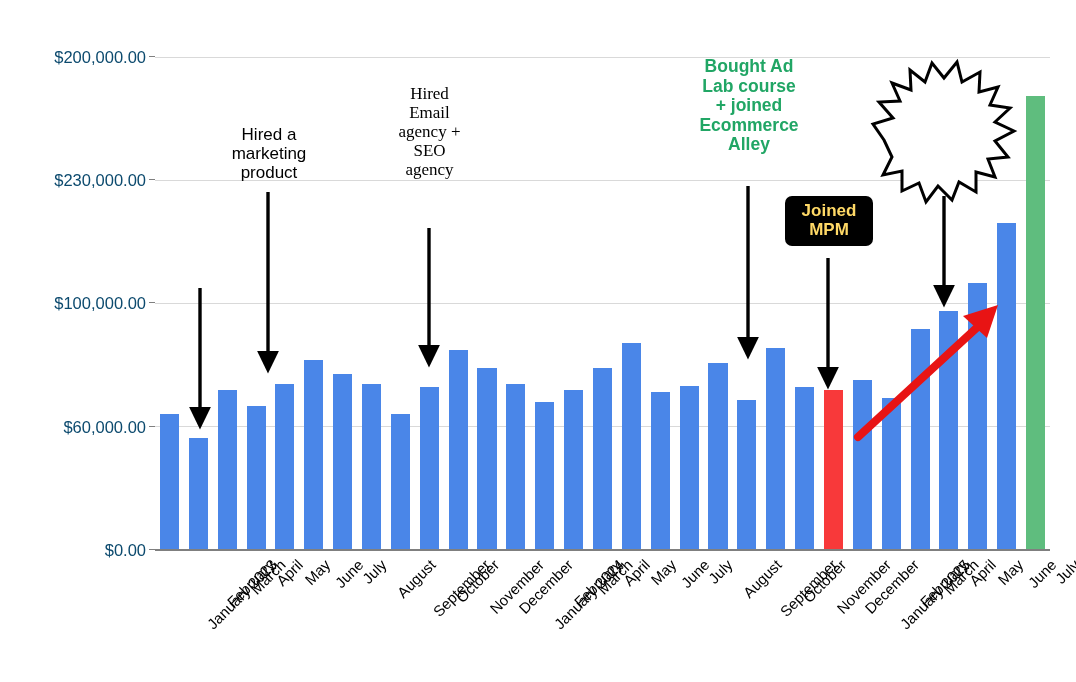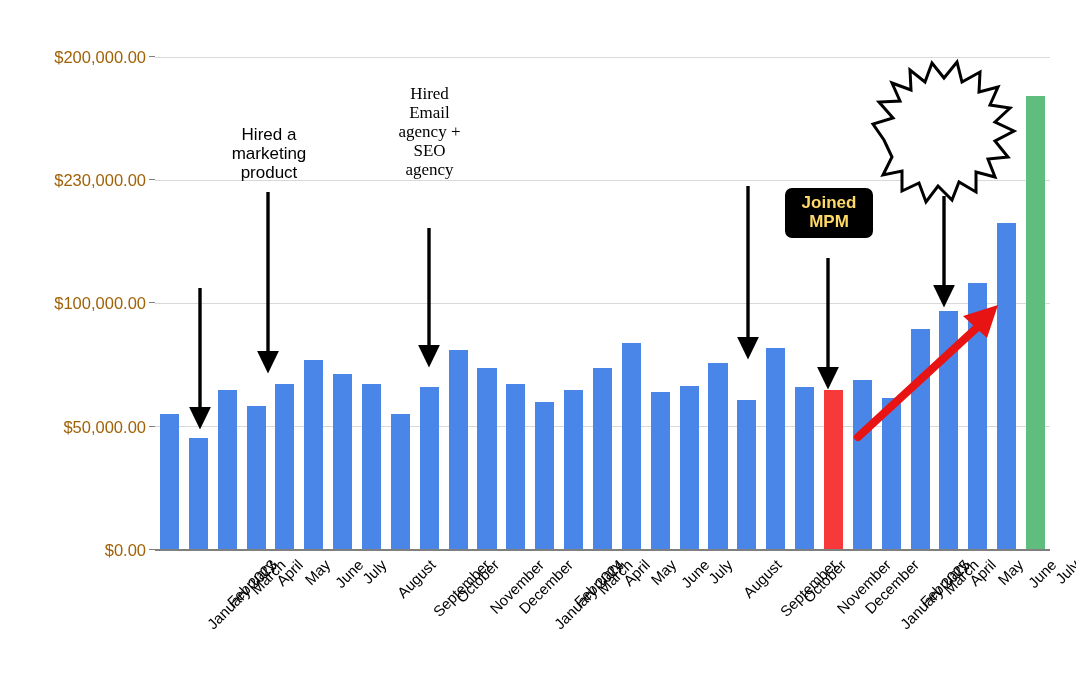"$200,000.00" .ytick { color: #a16207 -> #0c4a6e }
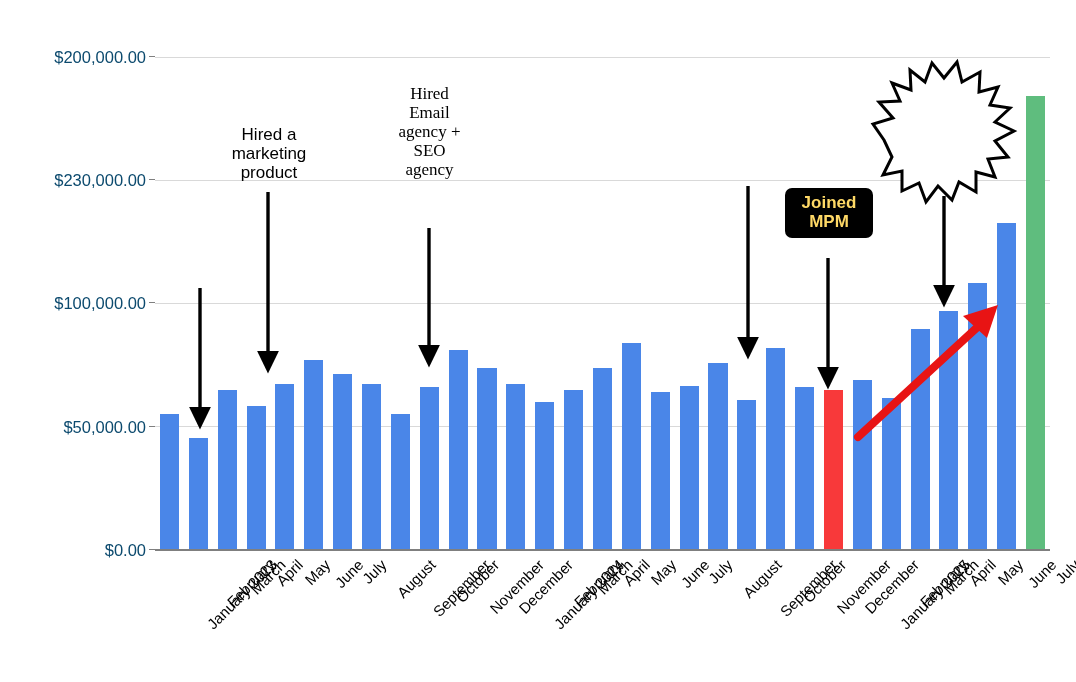"Bought Ad" div.anno { html: none -> <div>Bought Ad Lab course + joined Ecommerce Alley</div> }
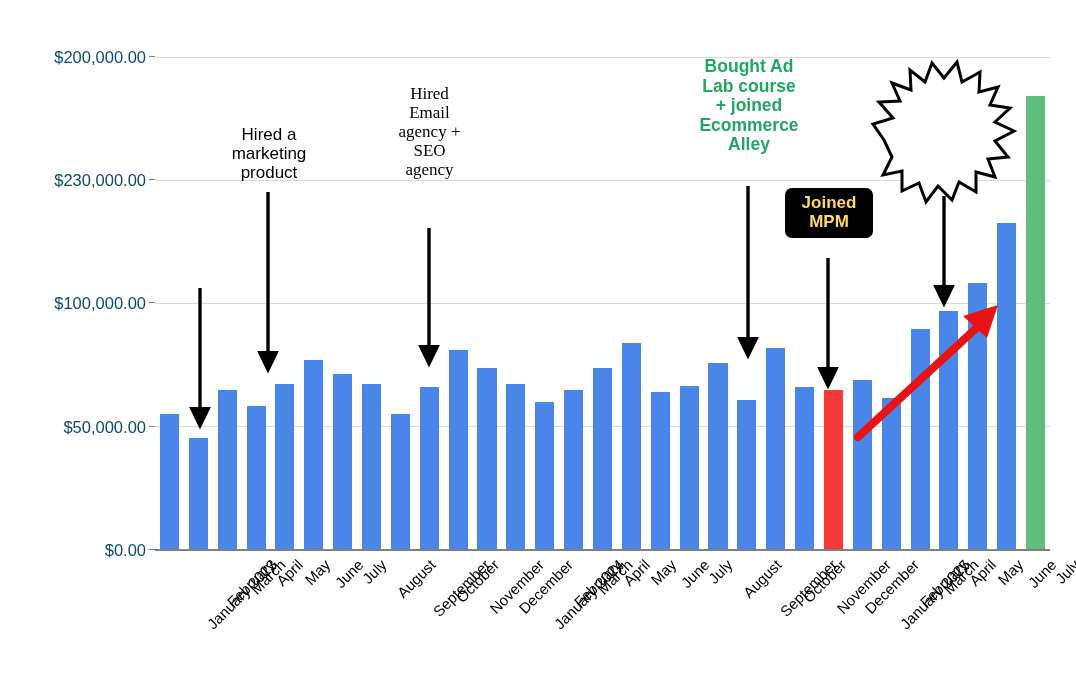"Joined" div.badge { top: 188px -> 196px }
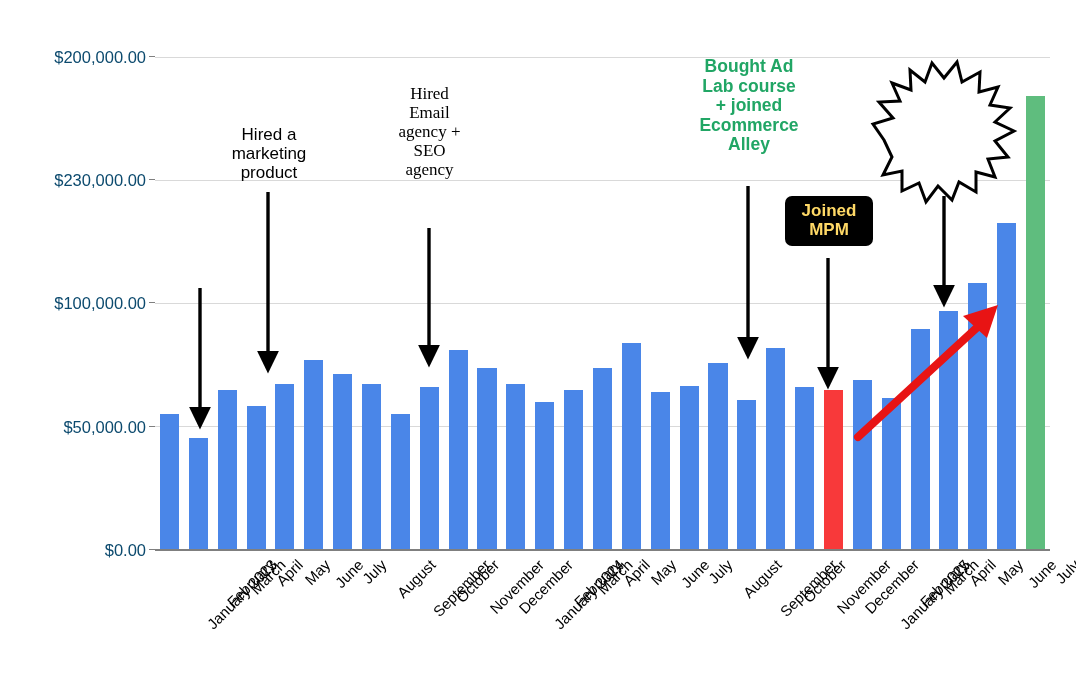"$50,000.00" div.ytick { text: $50,000.00 -> $60,000.00 }
